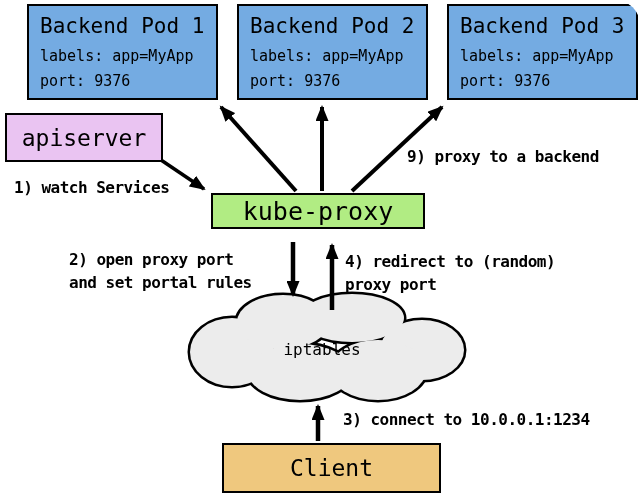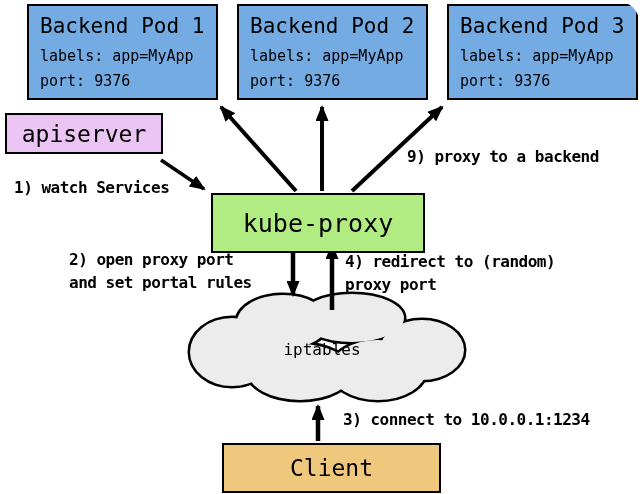"apiserver" .apiserver { height: 41px -> 49px }
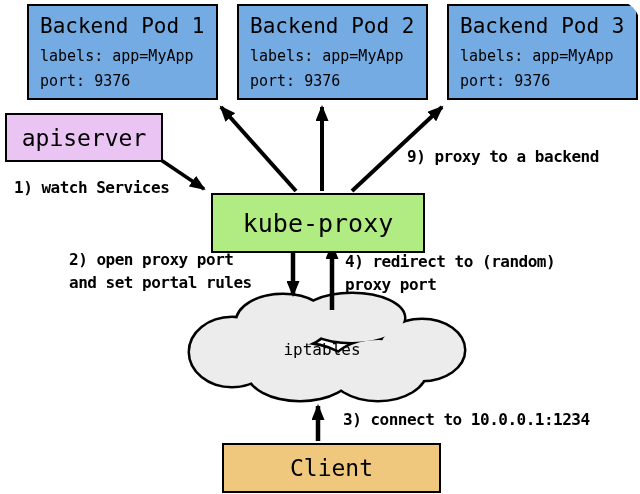"kube-proxy" .kubeproxy { height: 60px -> 36px }
